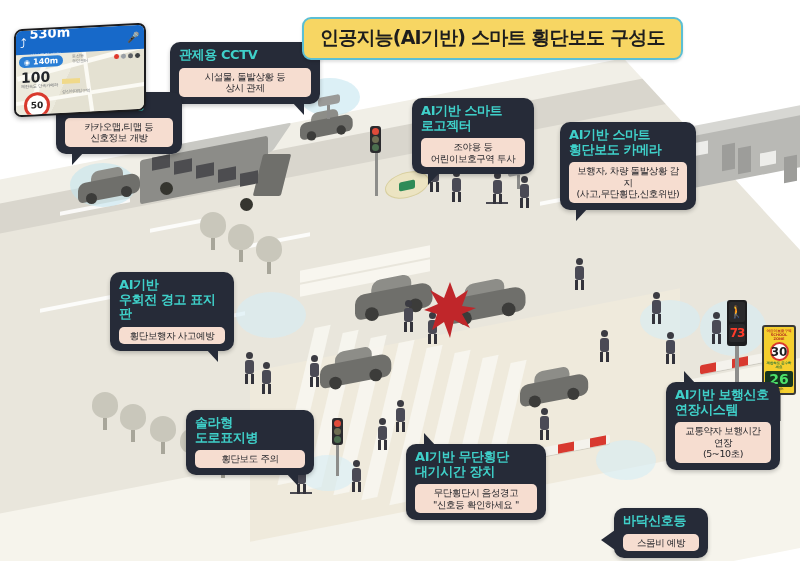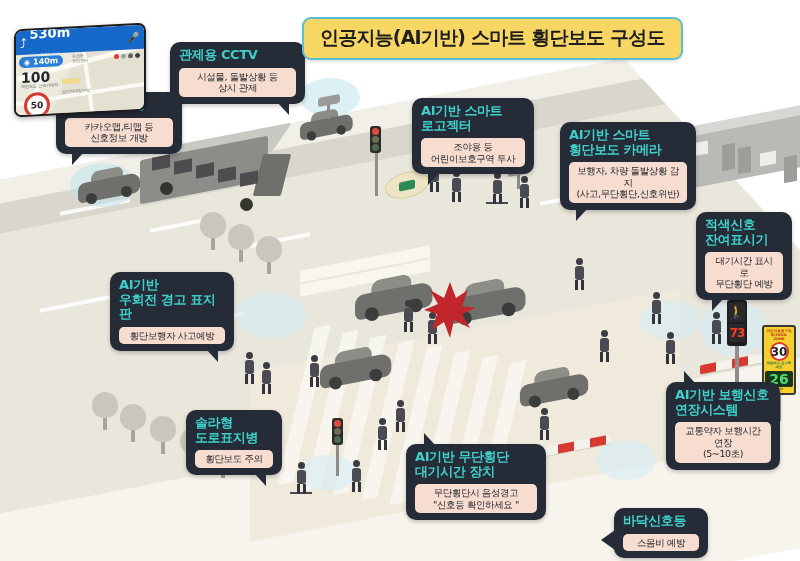"관제용 CCTV" div.callout { width: 135px -> 150px }
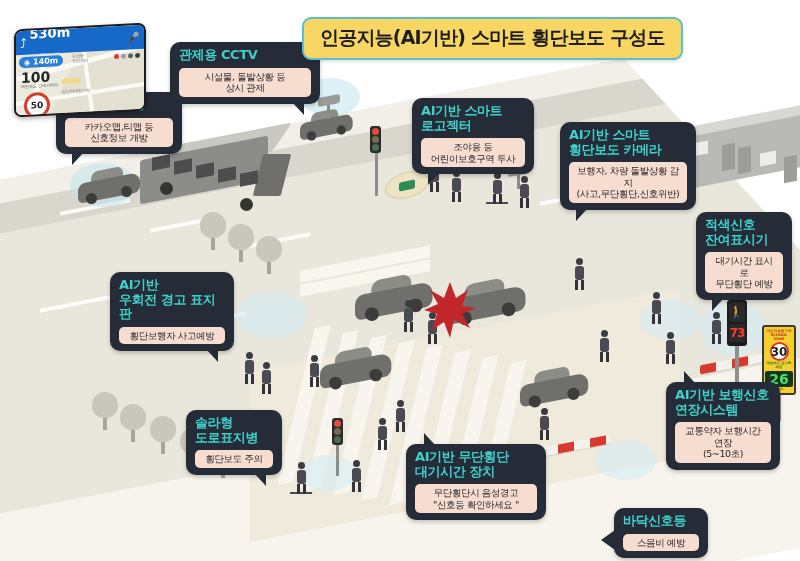"적색신호" div.callout { html: <div> <div> <div>적색신호 잔여표시기</div> <div>대기시간 표시로 무단횡단 예방</div> <div></div> </div> </div> -> none }
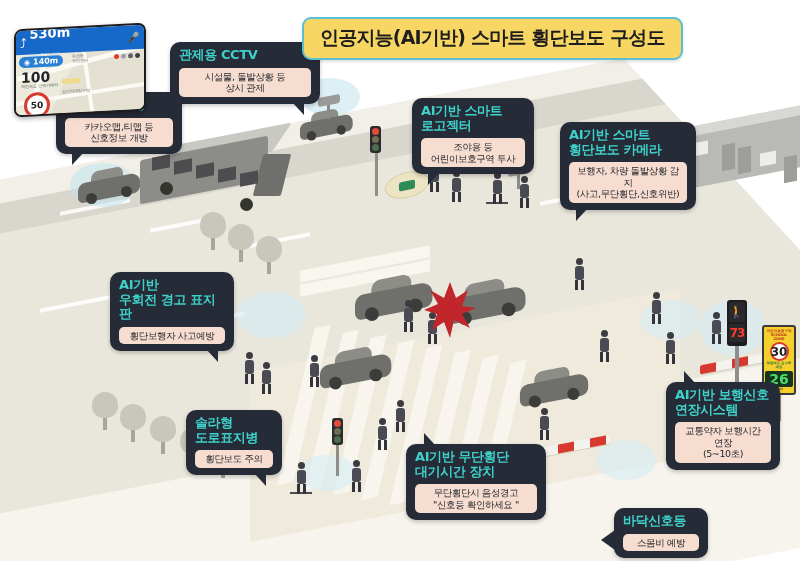"솔라형" div.callout { width: 96px -> 128px }
